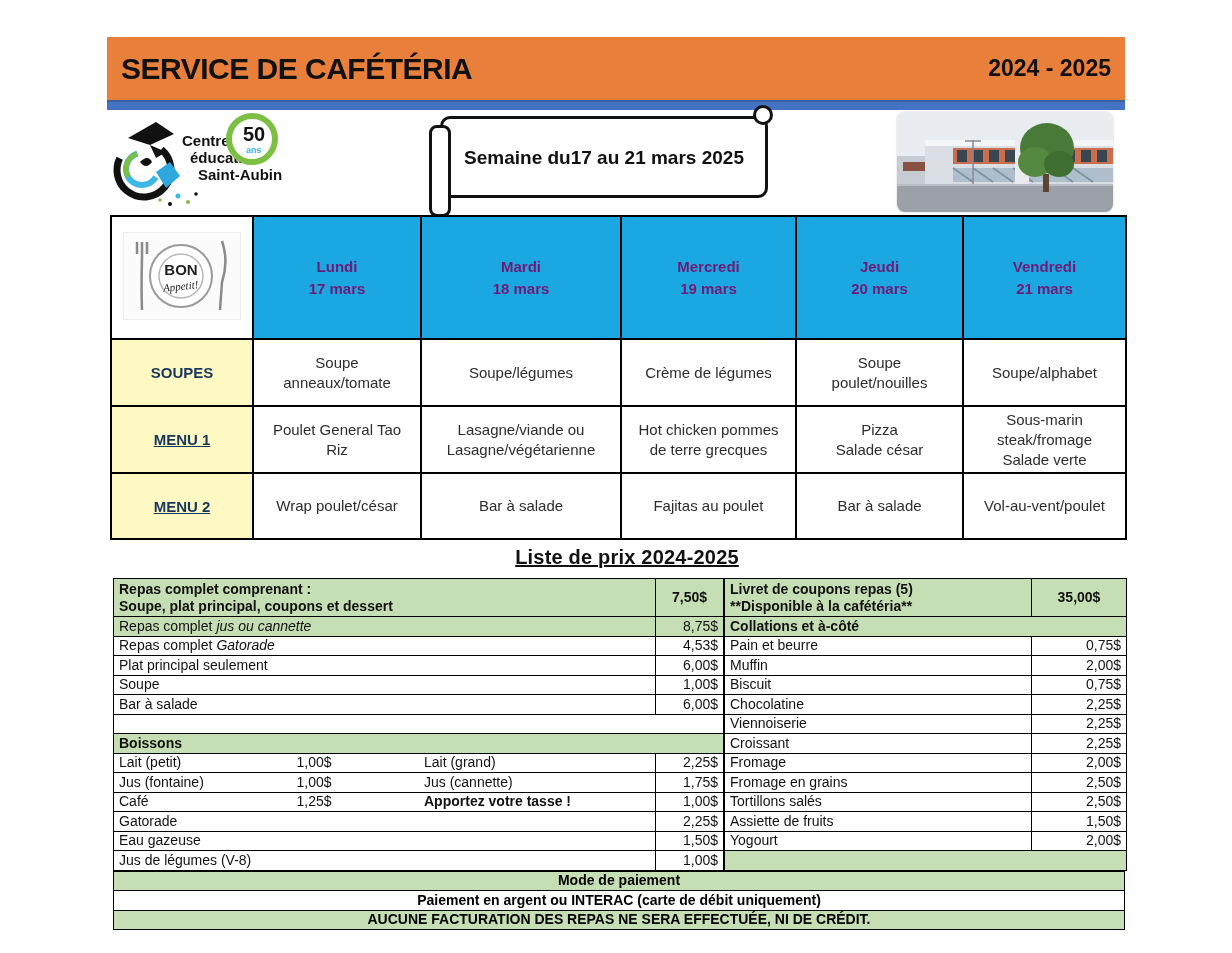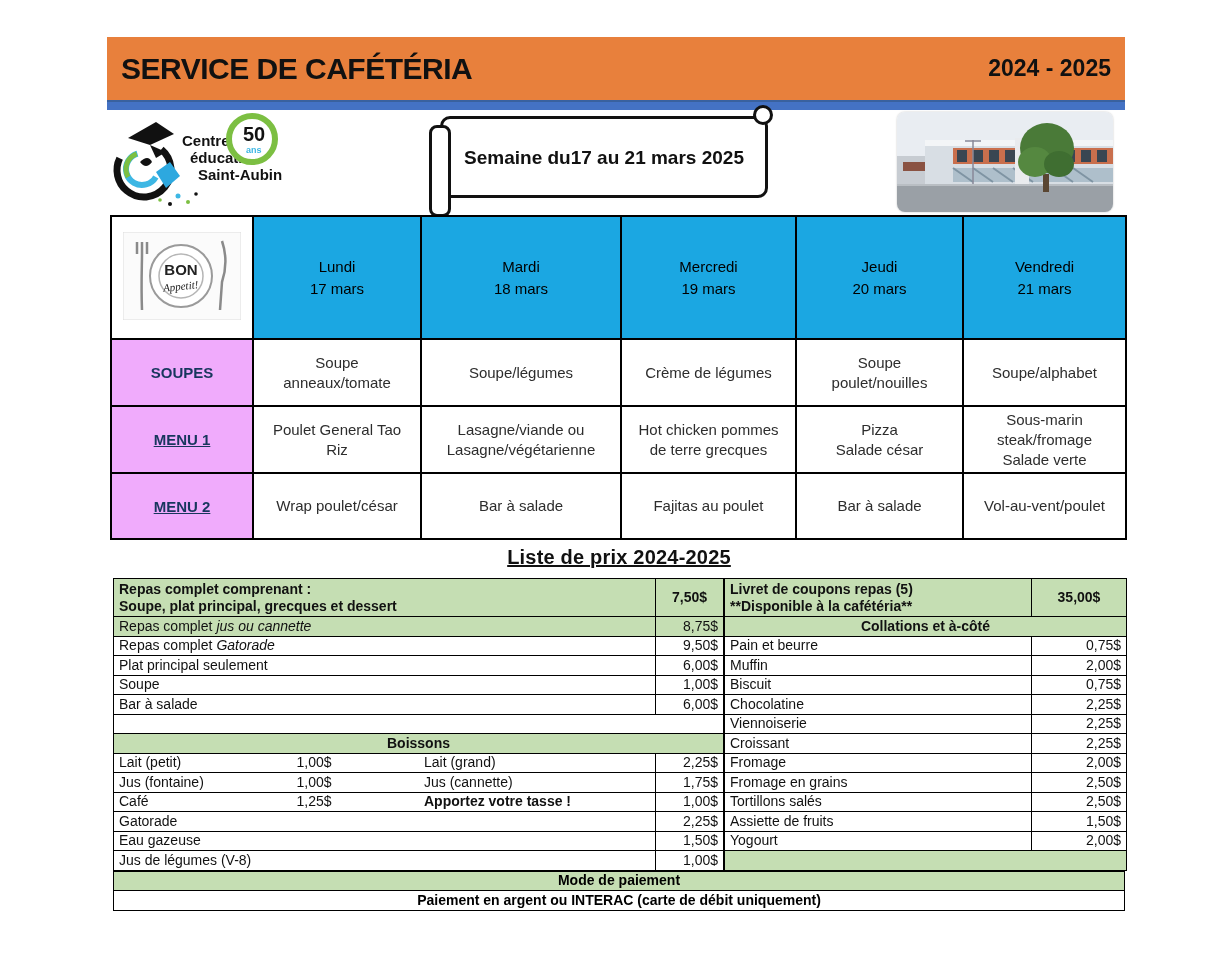"Lundi" .menu-table .day-name, .menu-table .day-date { color: #000000 -> #701a75; font-weight: normal -> bold }
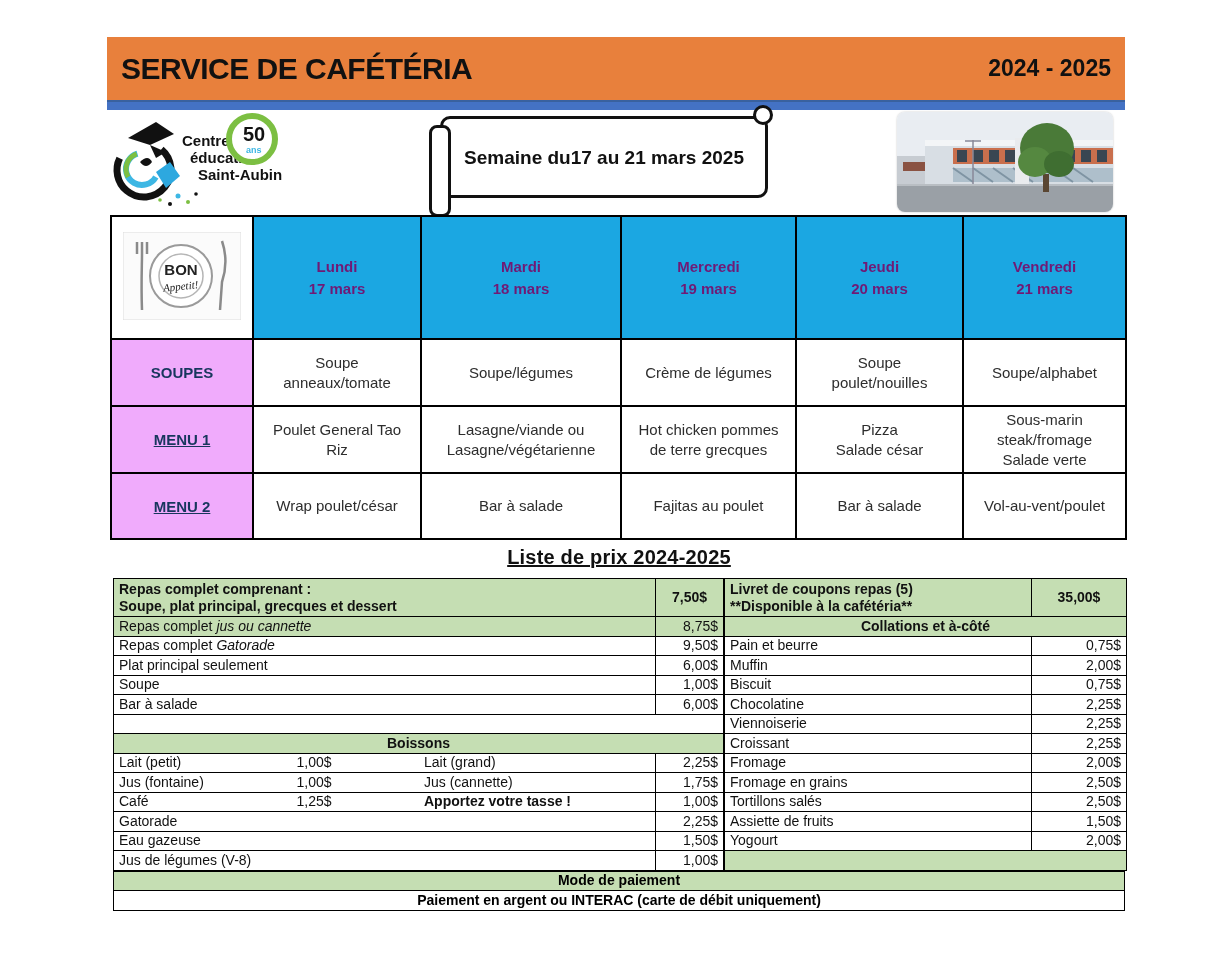"SOUPES" .menu-table .row-label { background: #f0abfc -> #fef9c3 }
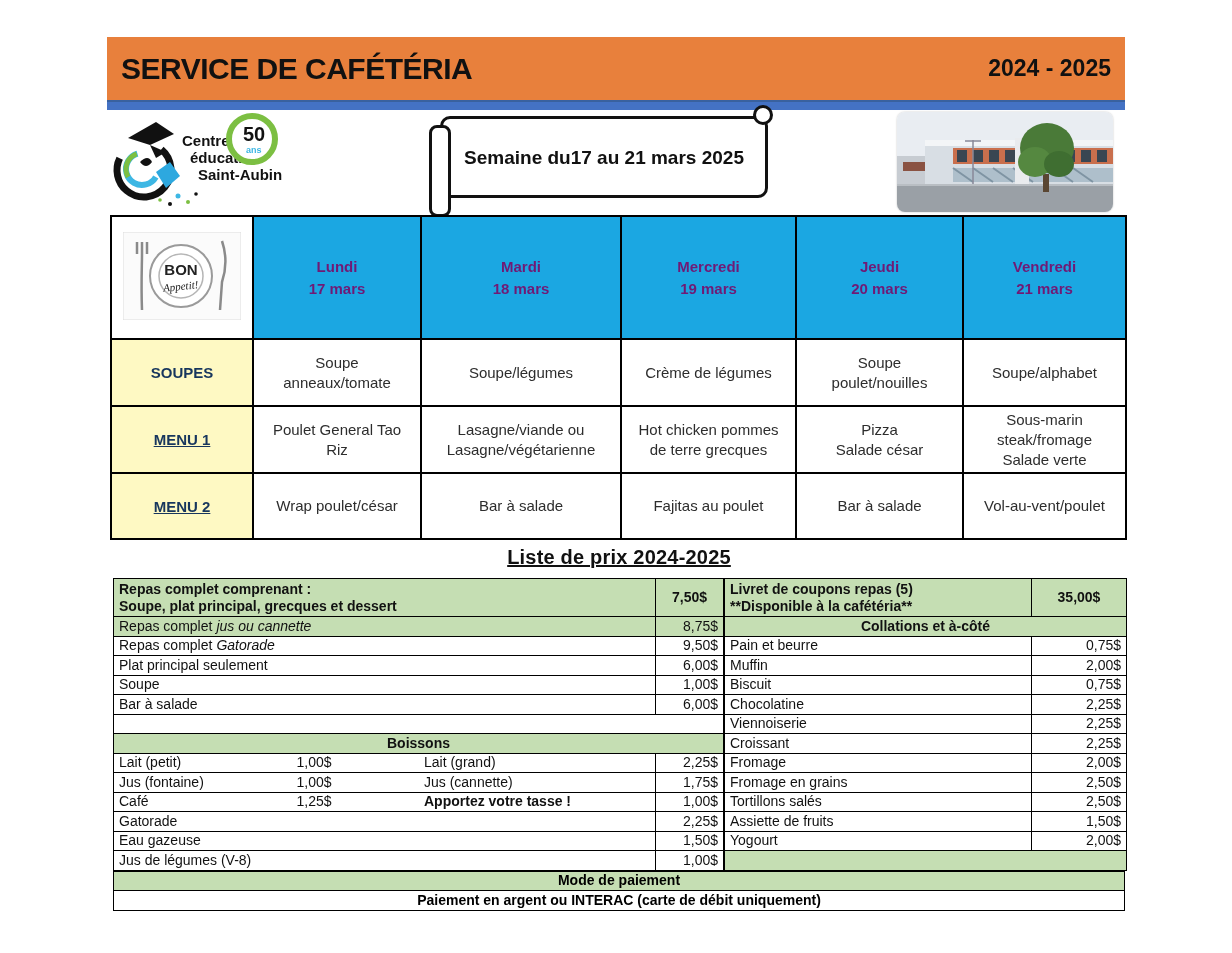"Liste de prix 2024-2025" .price-title { left: 113px -> 121px }
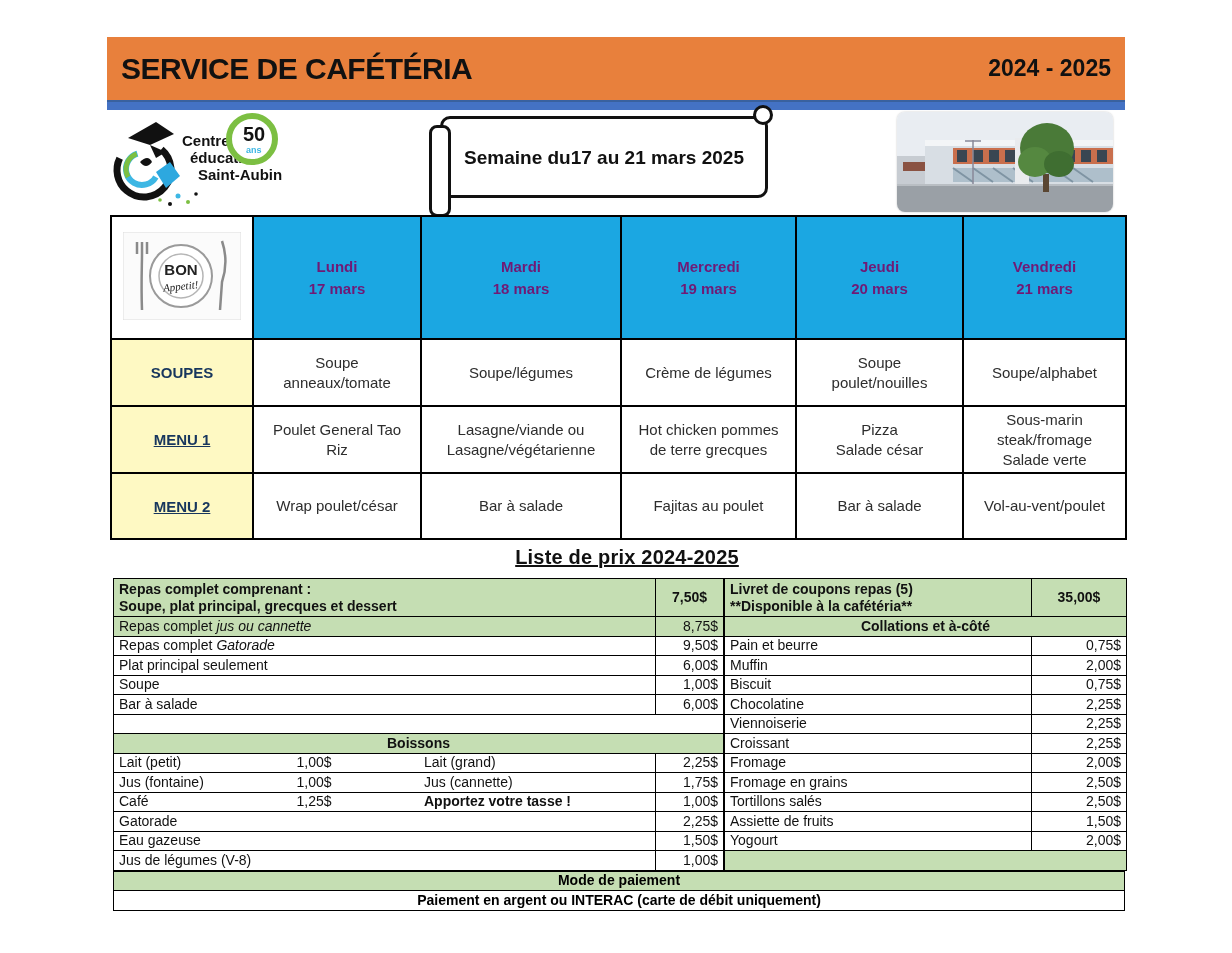"Soupe, plat principal, grecques et" div { text: grecques -> coupons }
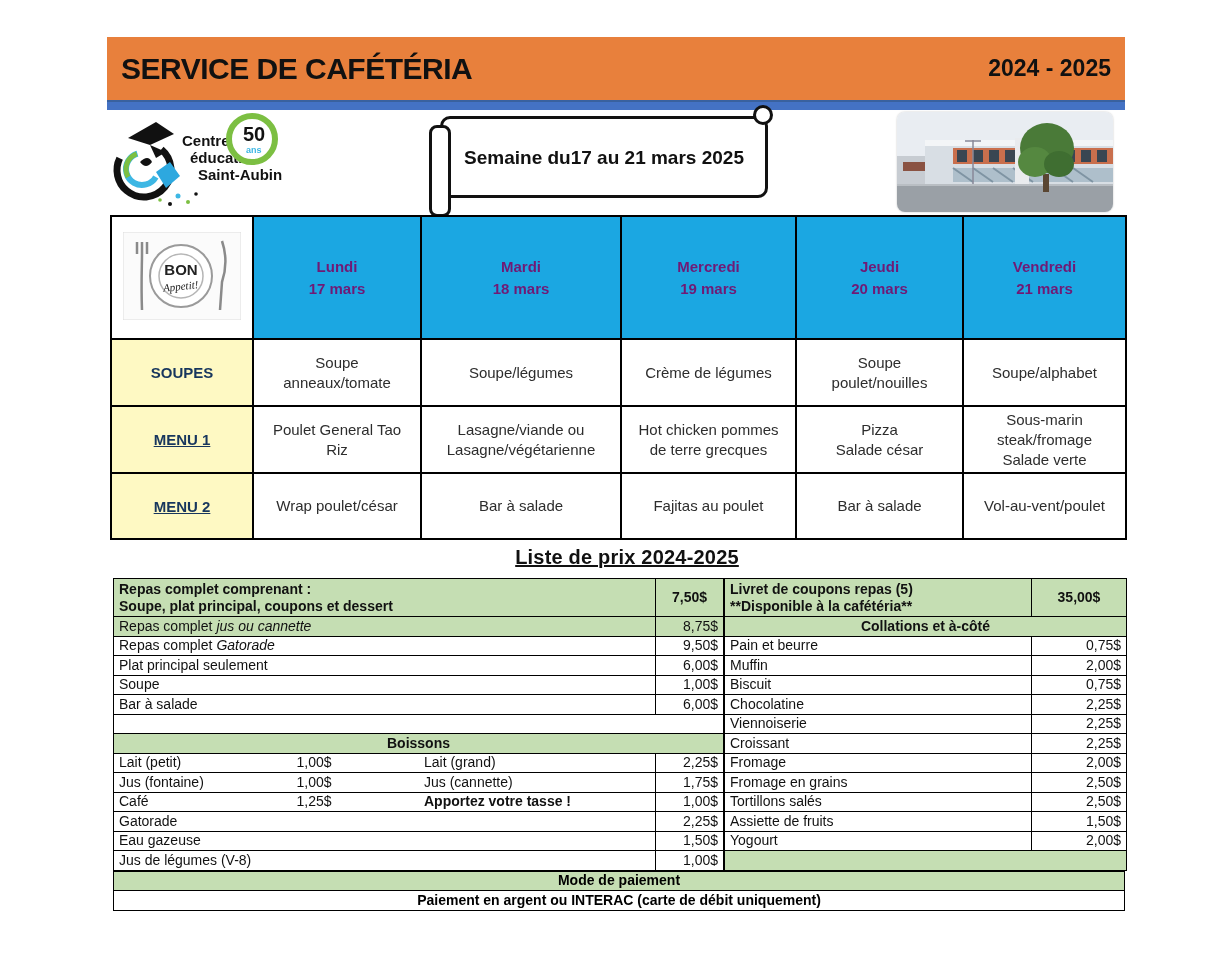"Collations et à-côté" .ctr { text-align: center -> none }
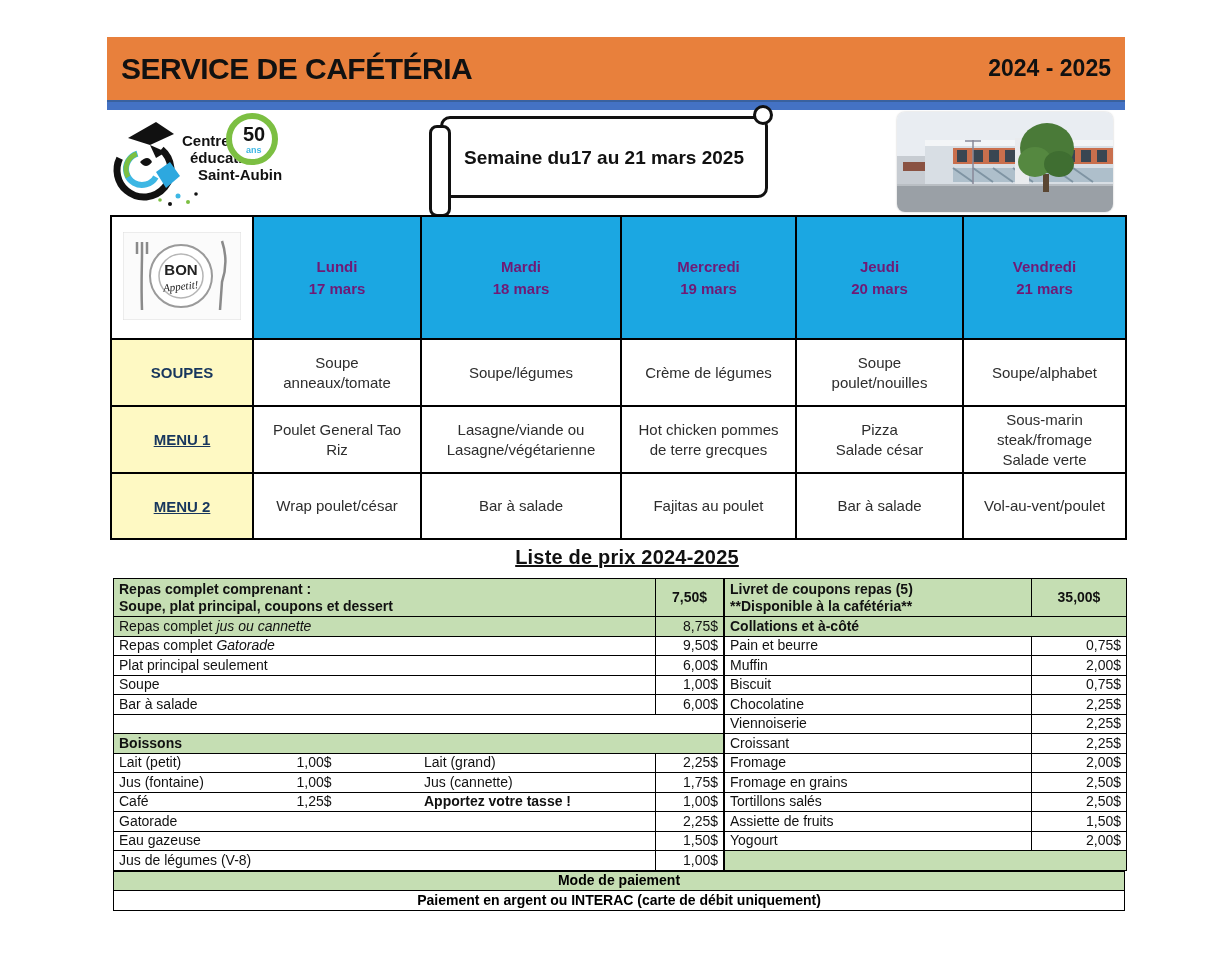"9,50$" td.pr { text: 9,50$ -> 4,53$ }
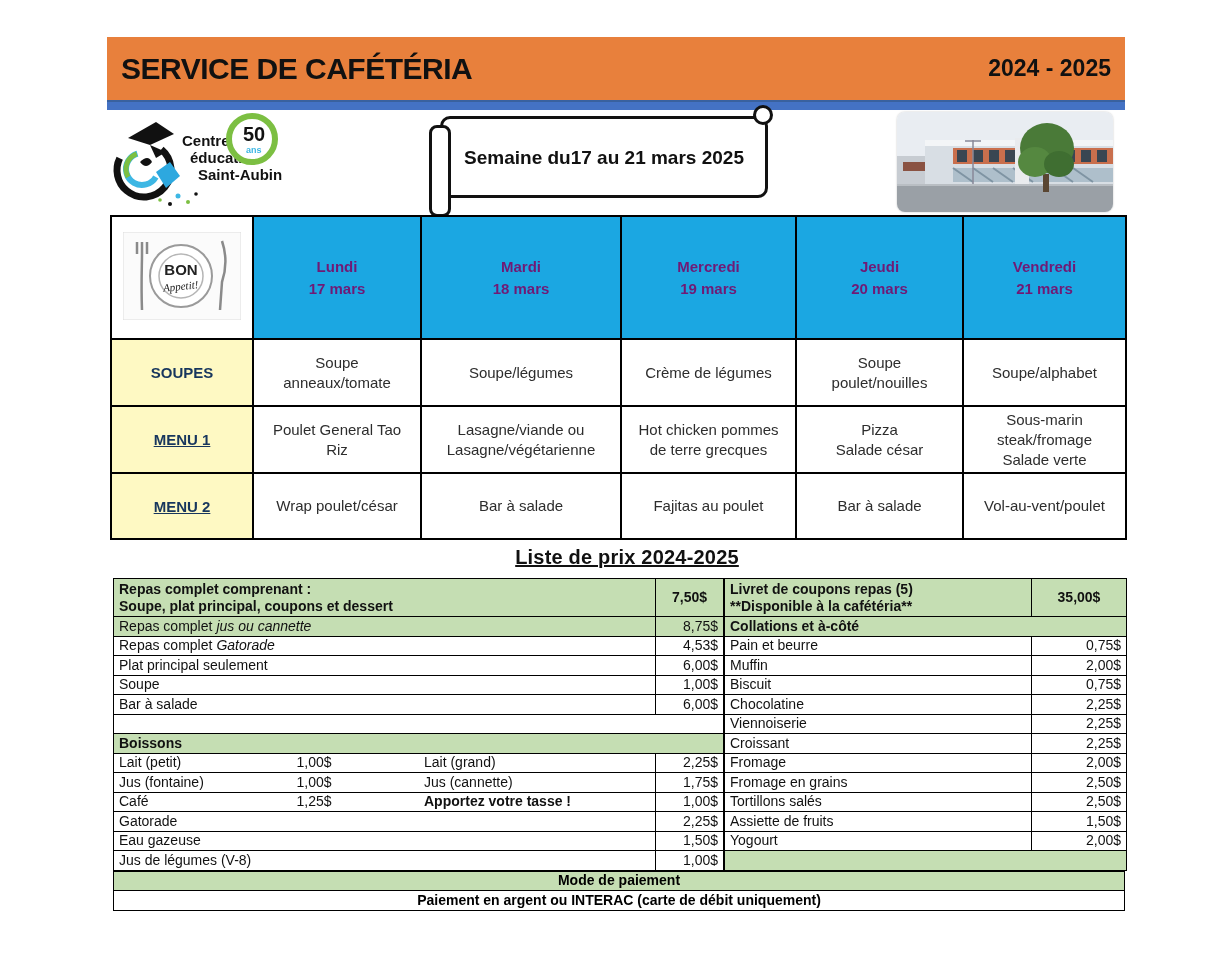"AUCUNE FACTURATION DES REPAS NE" tr.g { html: none -> <tr> <td>AUCUNE FACTURATION DES REPAS NE SERA EFFECTUÉE, NI DE CRÉDIT.</td> </tr> }
